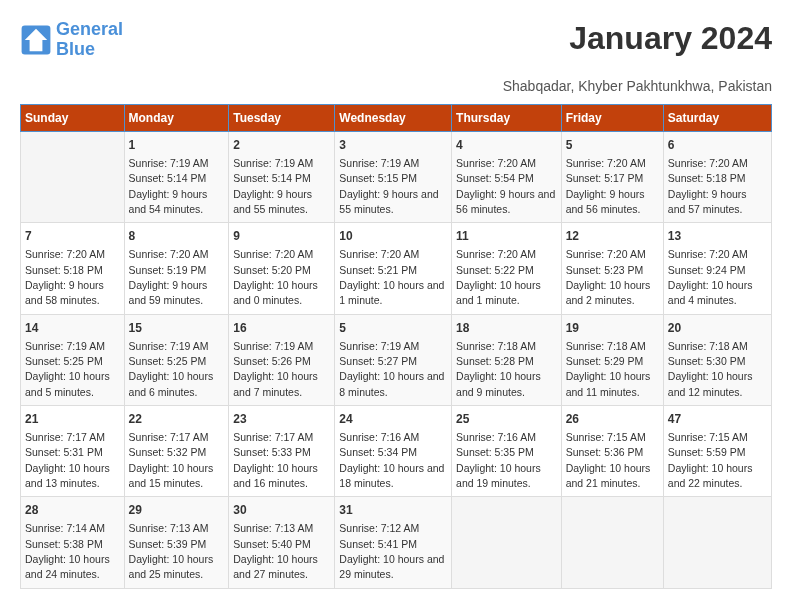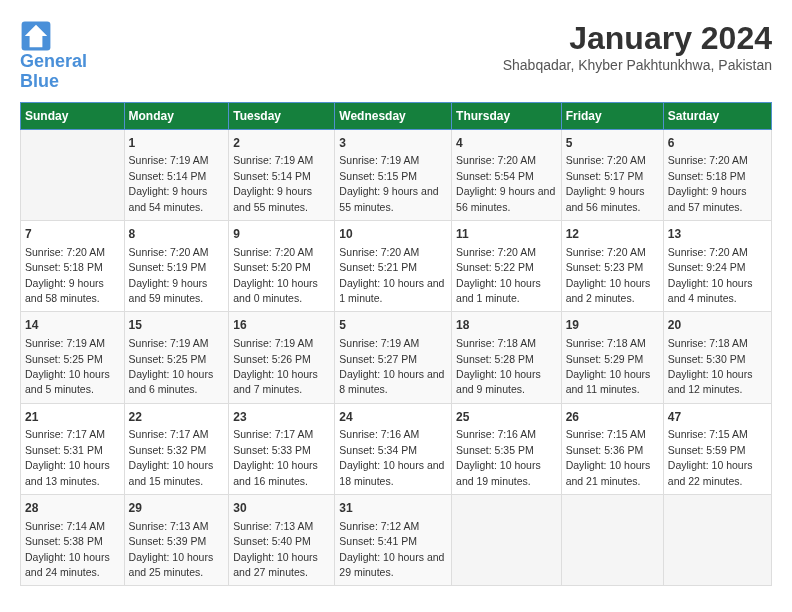"General" .logo { align-items: none -> center; flex-direction: column -> none }
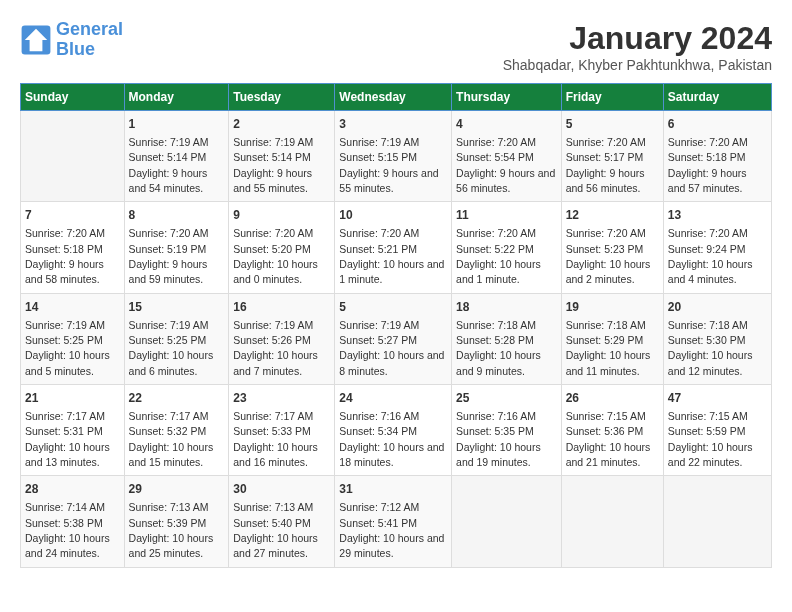"Shabqadar, Khyber Pakhtunkhwa, Pakistan" .subtitle { margin-top: none -> 21px }
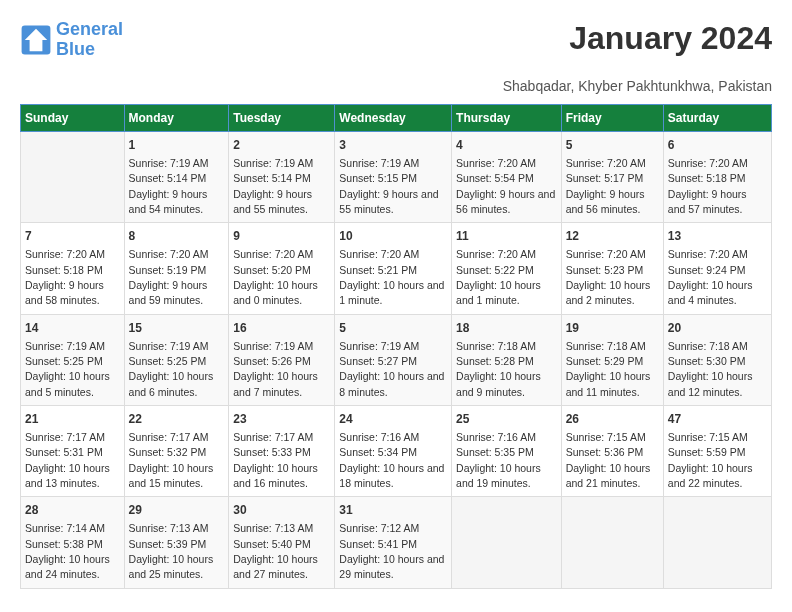"Sunday" thead tr th { background-color: #15803d -> #c2410c }
